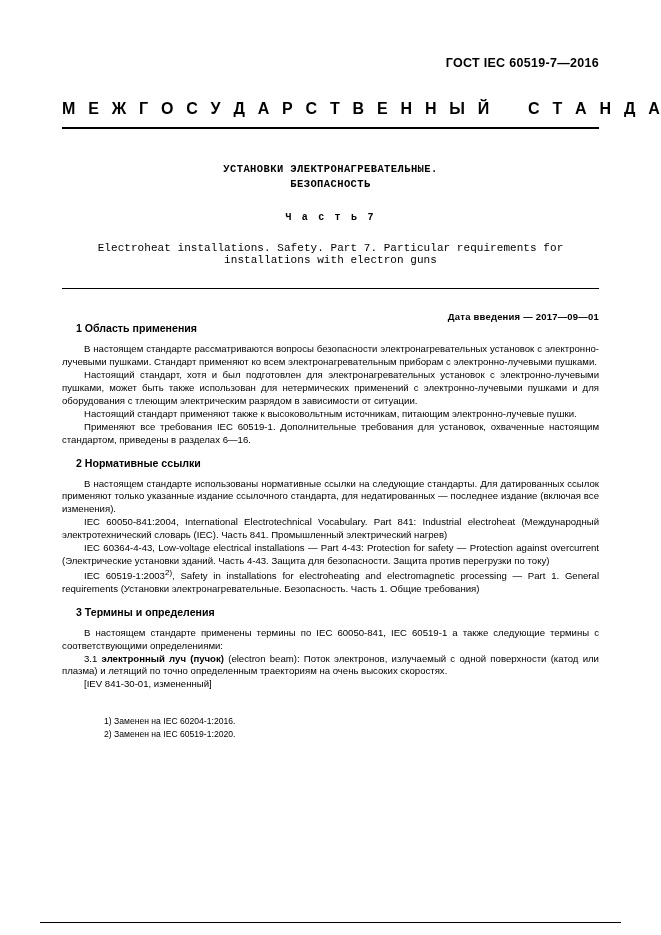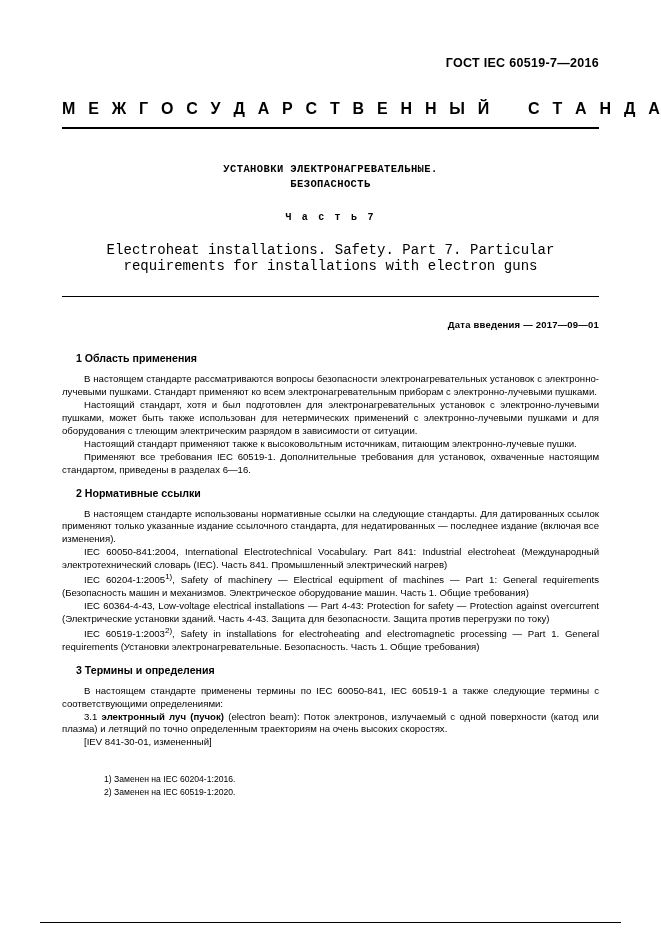"Electroheat installations. Safety. Part" .title-en { font-size: 14px -> 11px }
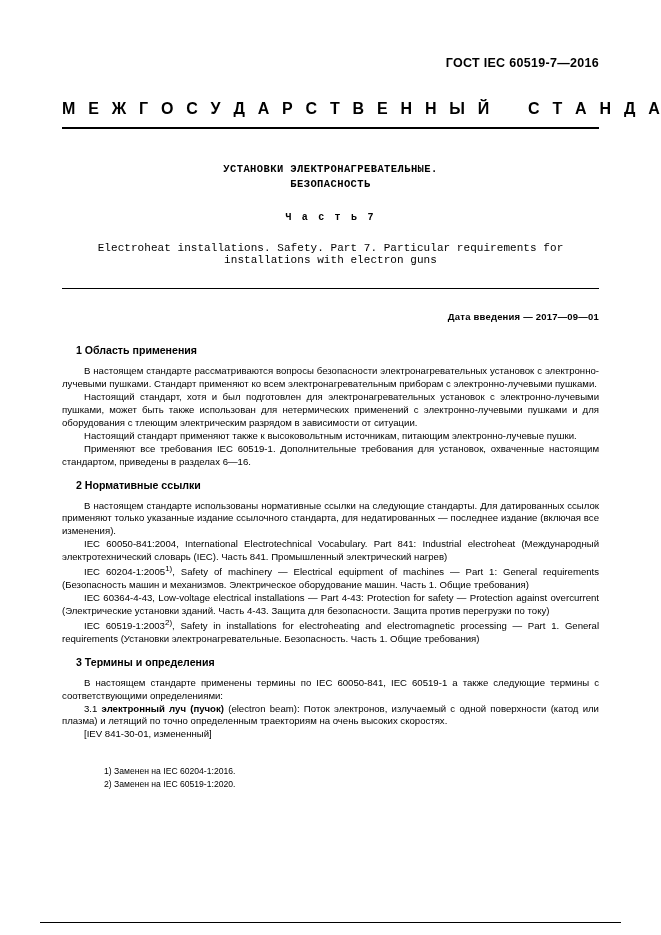"1 Область применения" .section { margin-top: 22px -> none }
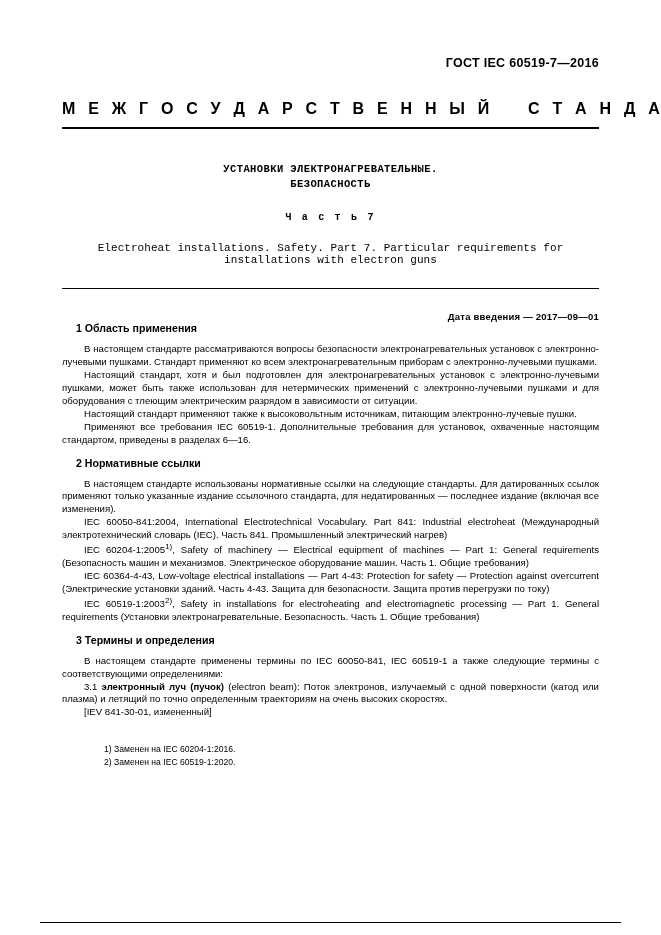"IEC 60204-1:20051), Safety of machinery" p.para { html: <p>IEC 60204-1:2005<sup>1)</sup>, Safety of machinery — Electrical equipment of machines — Part 1: General re­quirements (Безопасность машин и механизмов. Электрическое оборудование машин. Часть 1. Общие требования)</p> -> none }
